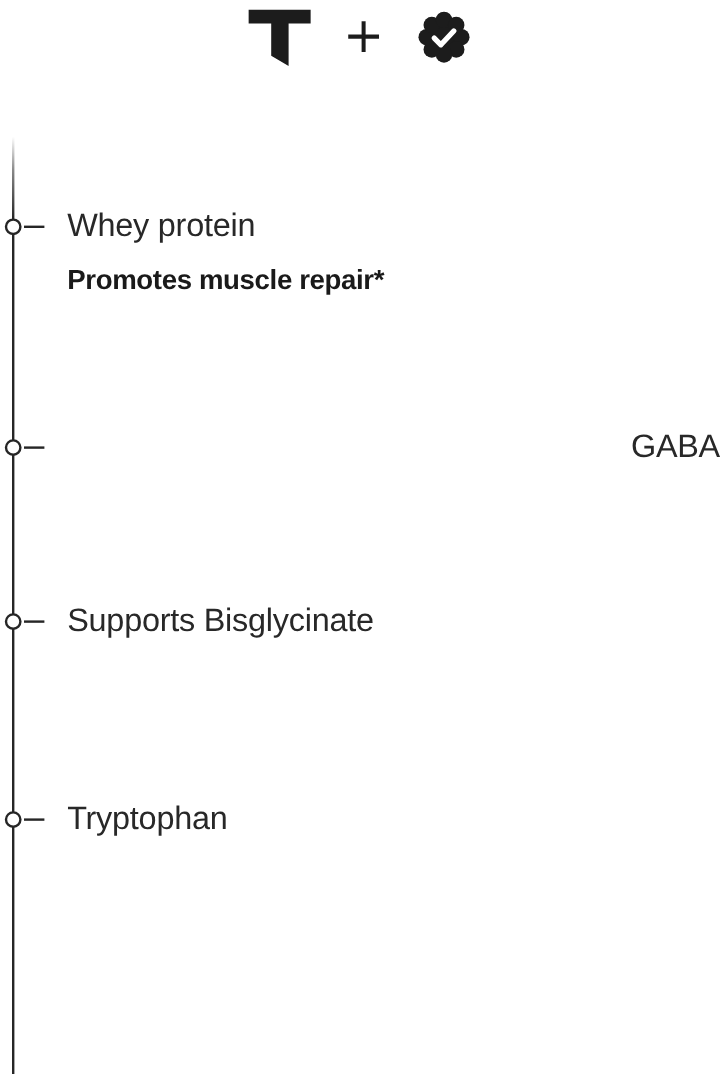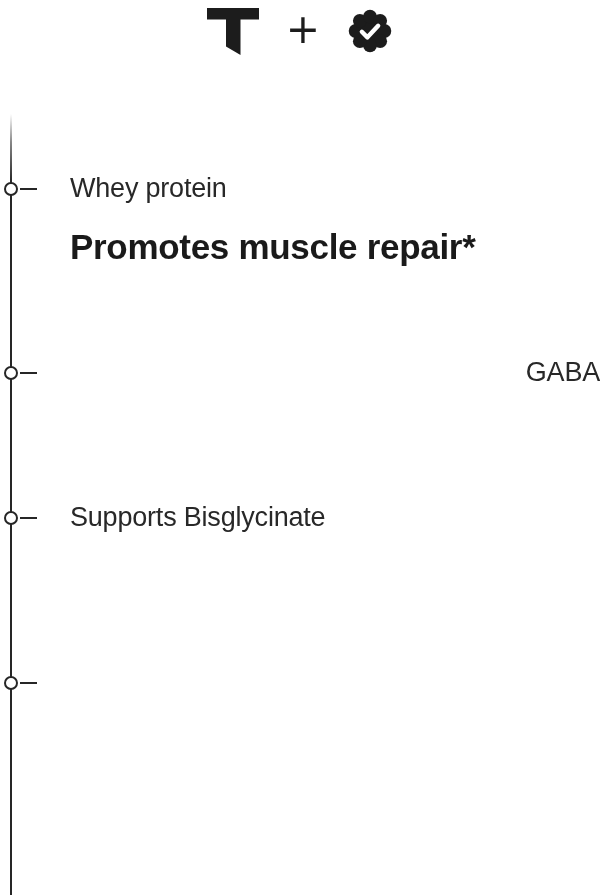"Whey protein" .item { padding-left: 70px -> 56px }
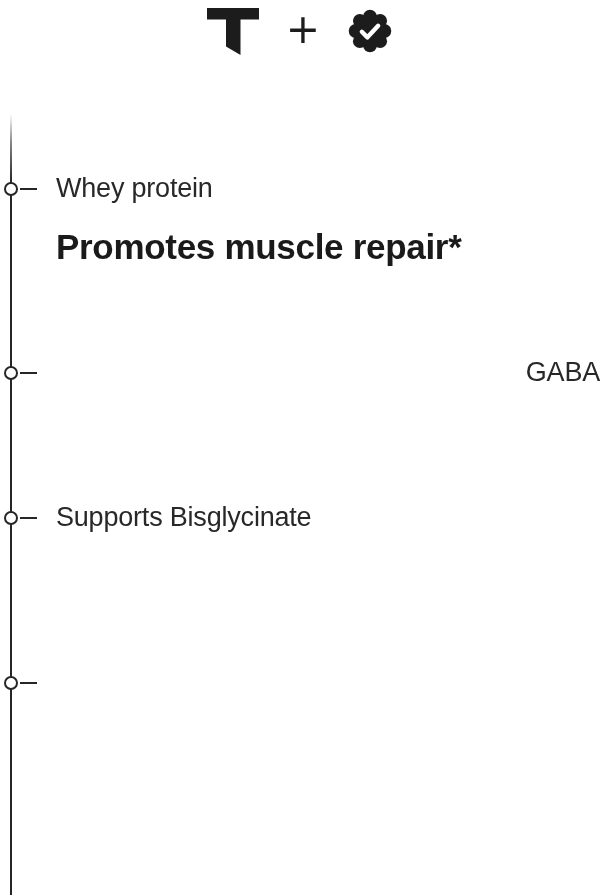"Promotes muscle repair*" .benefit { font-size: 35px -> 23px; margin-top: 23px -> 9px }
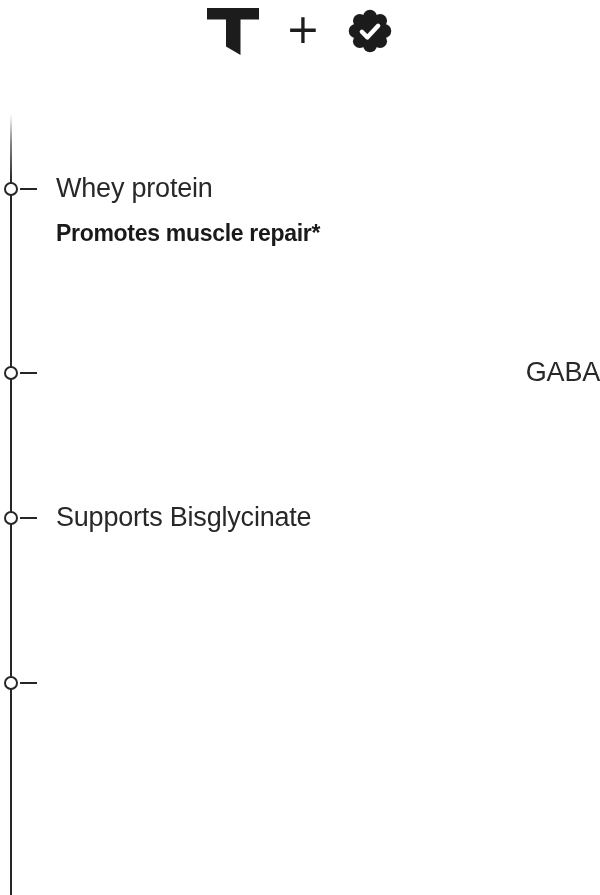"Tryptophan" div.name { html: none -> <div>Tryptophan</div> }
